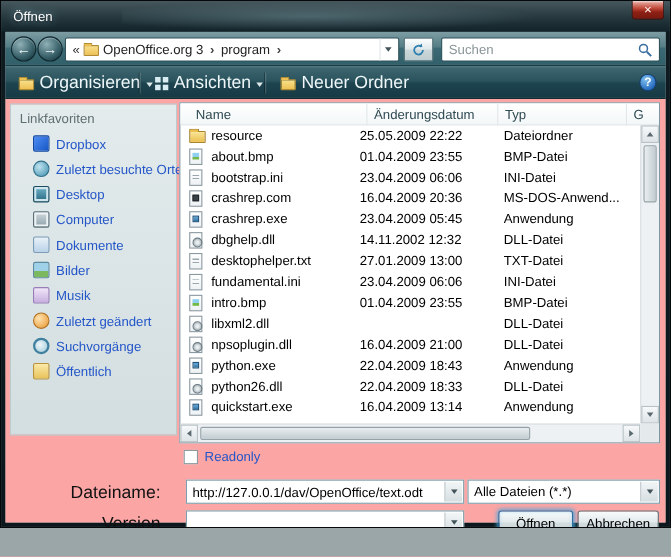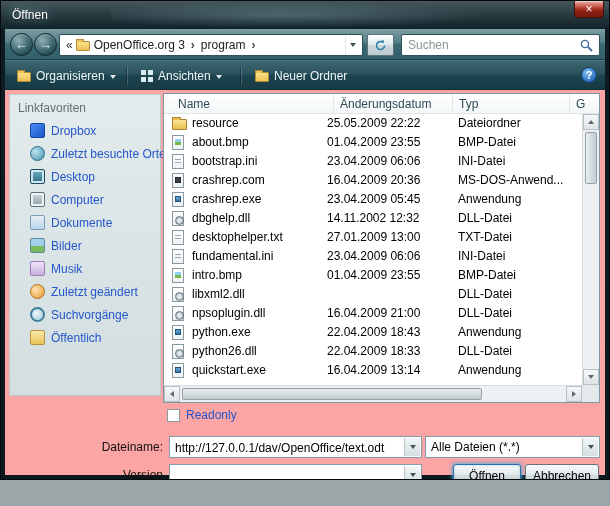"Organisieren" .tb-btn { font-size: 12px -> 16px }
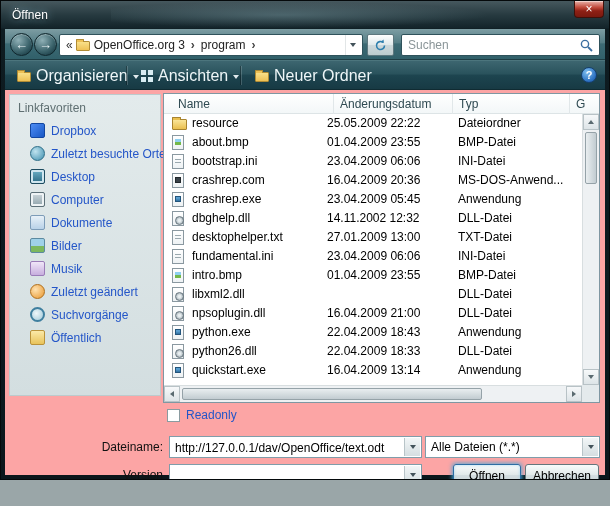"Dateiname:" .form-label { font-size: 12px -> 16px; left: 40px -> 23px }
